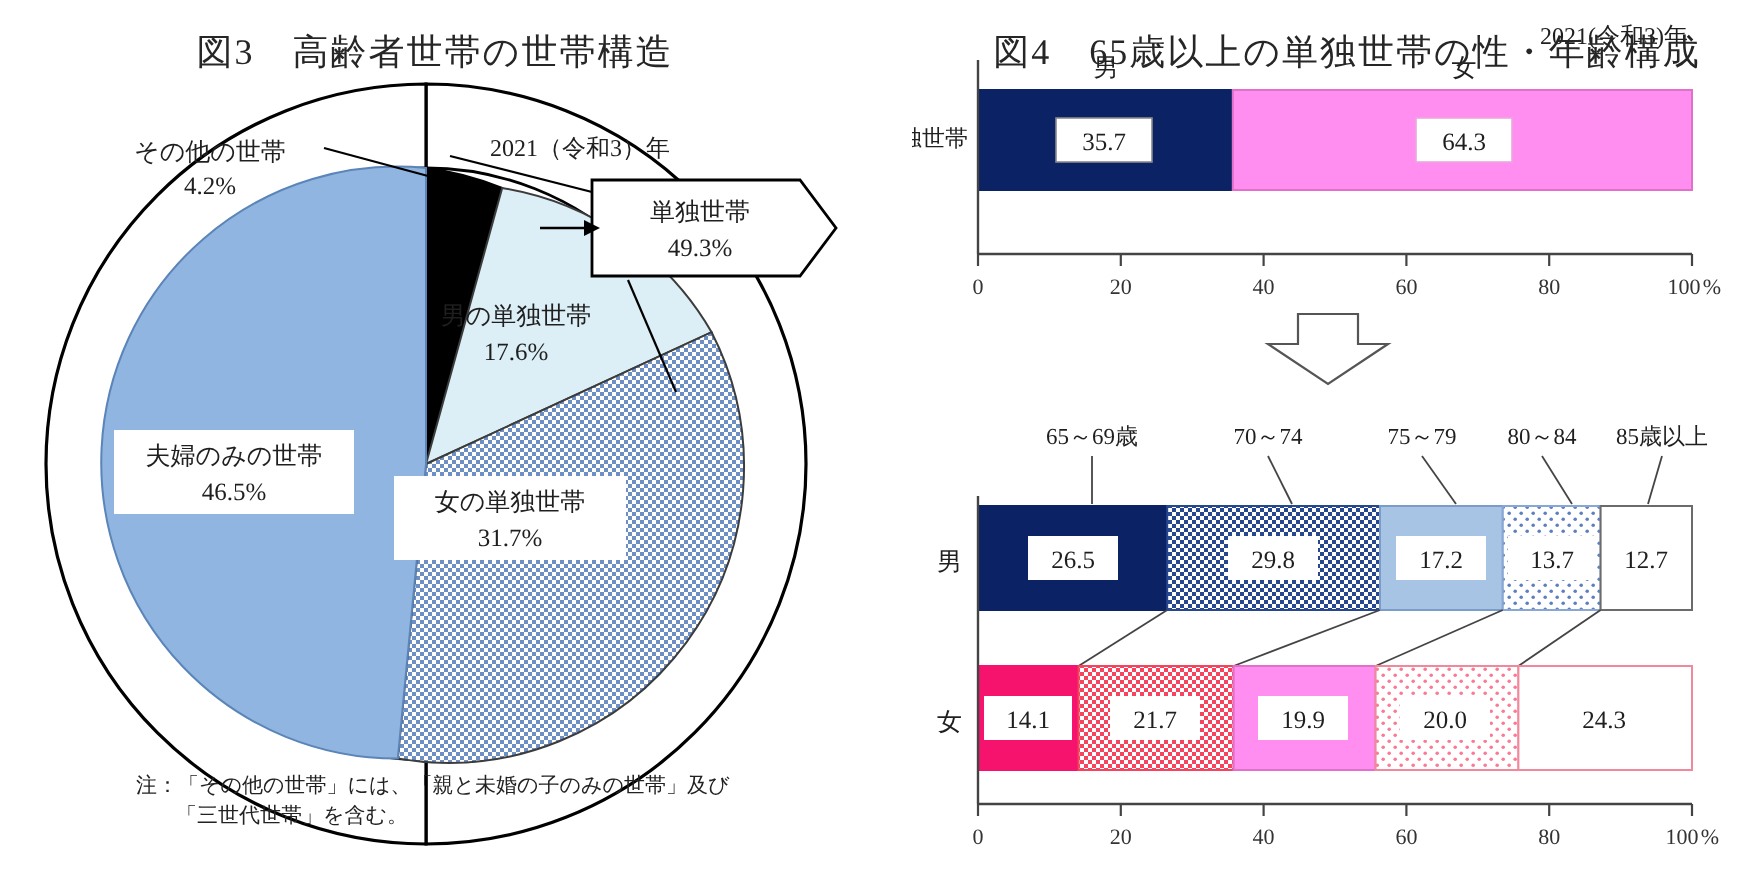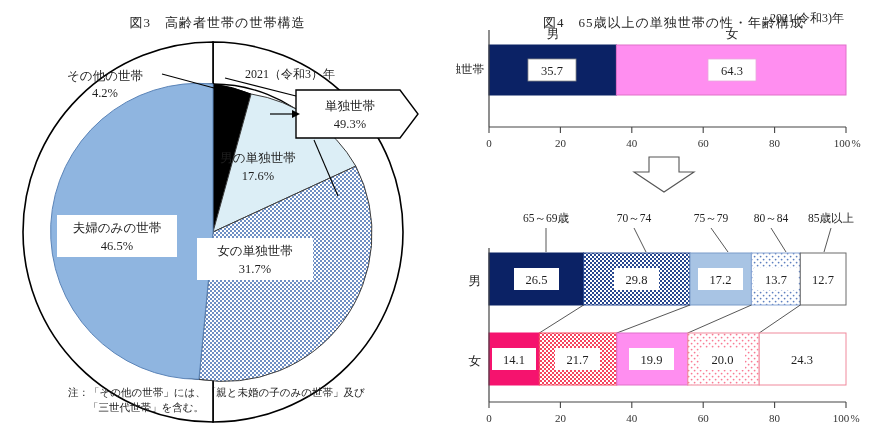"図3 高齢者世帯の世帯構造" .fig-title { font-size: 13px -> 18px }
